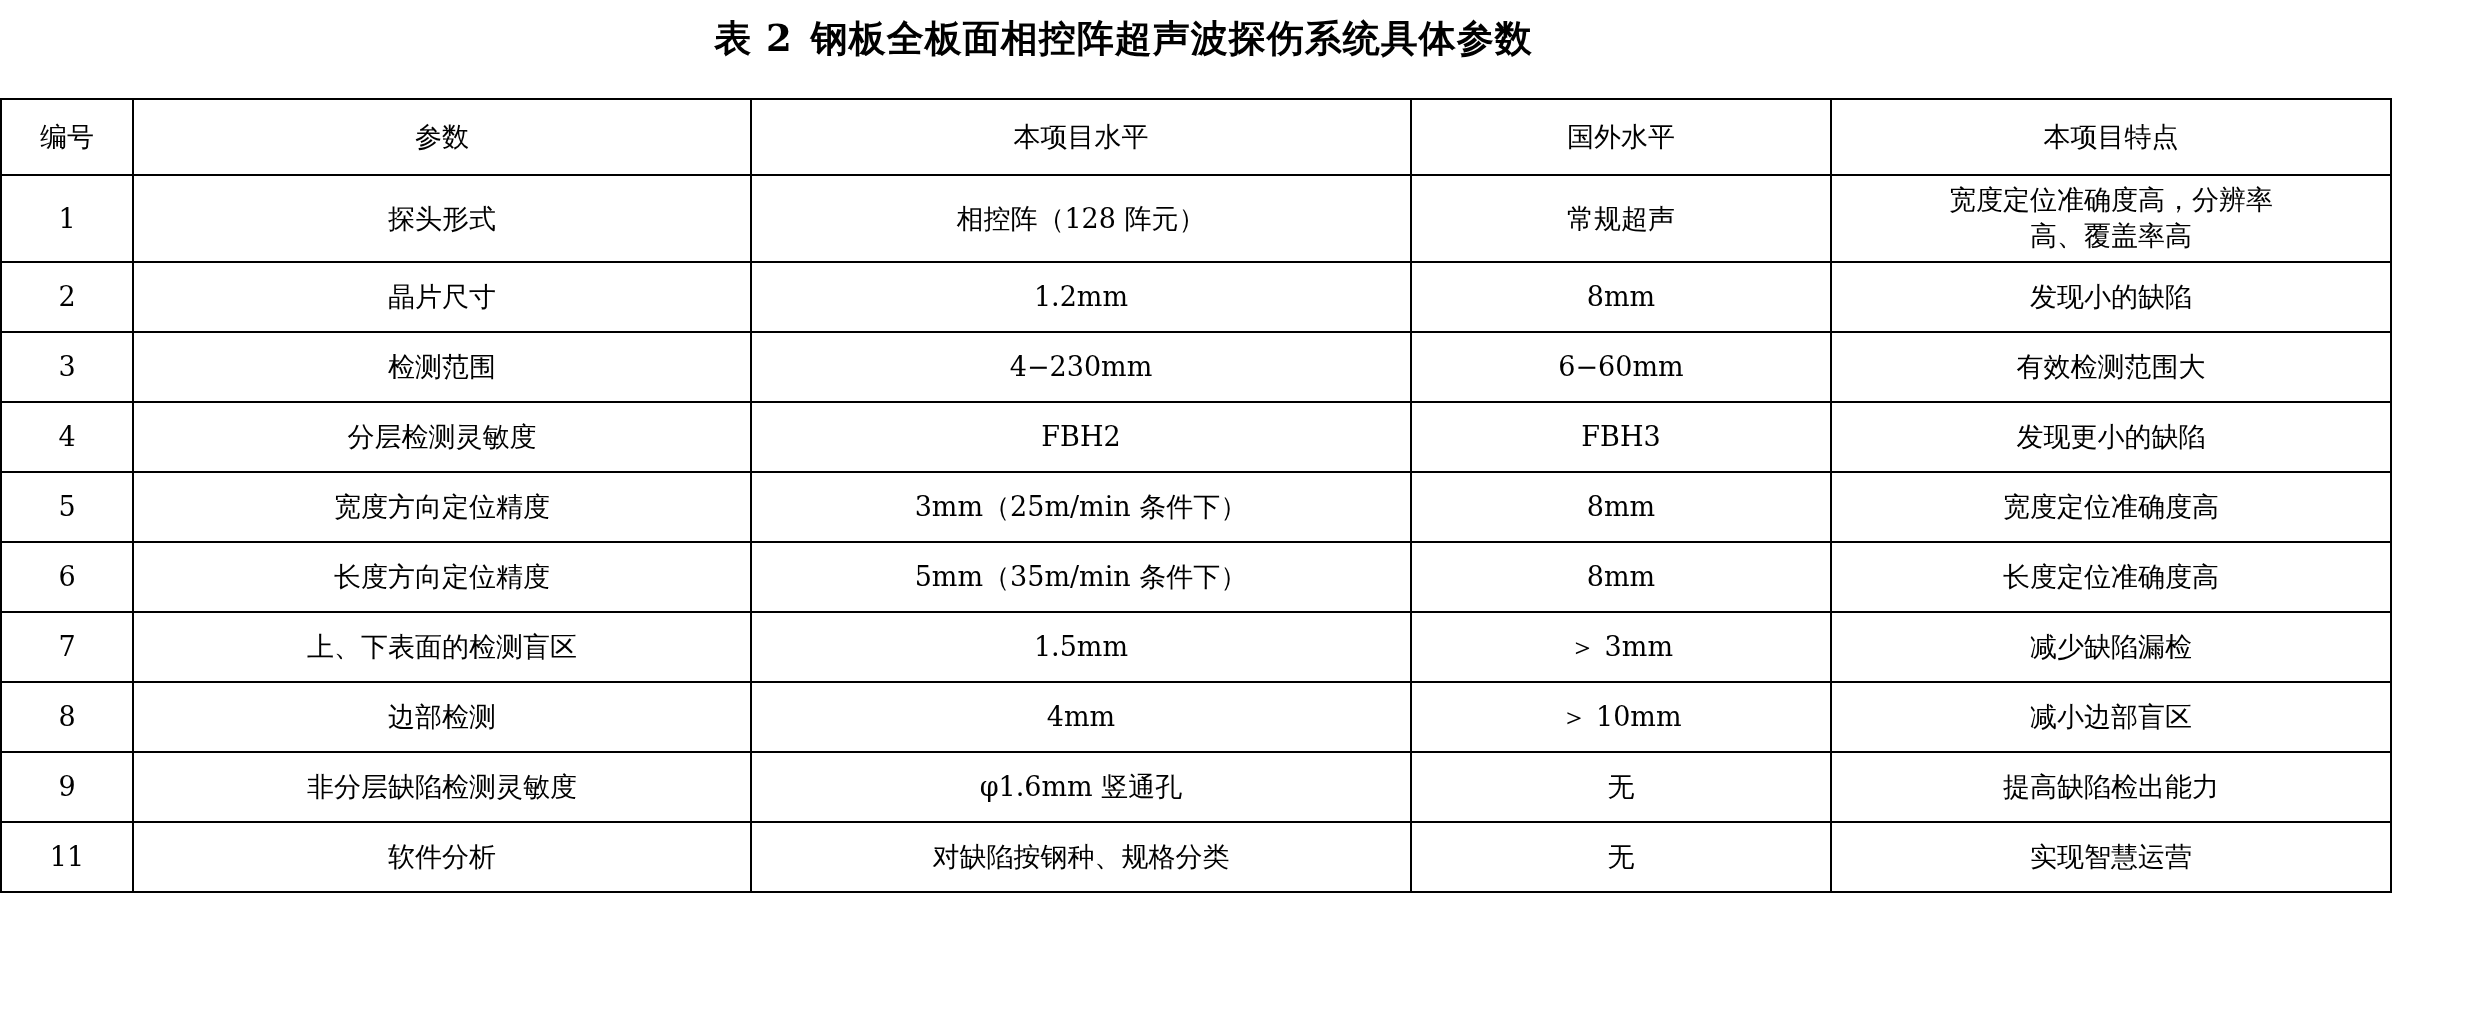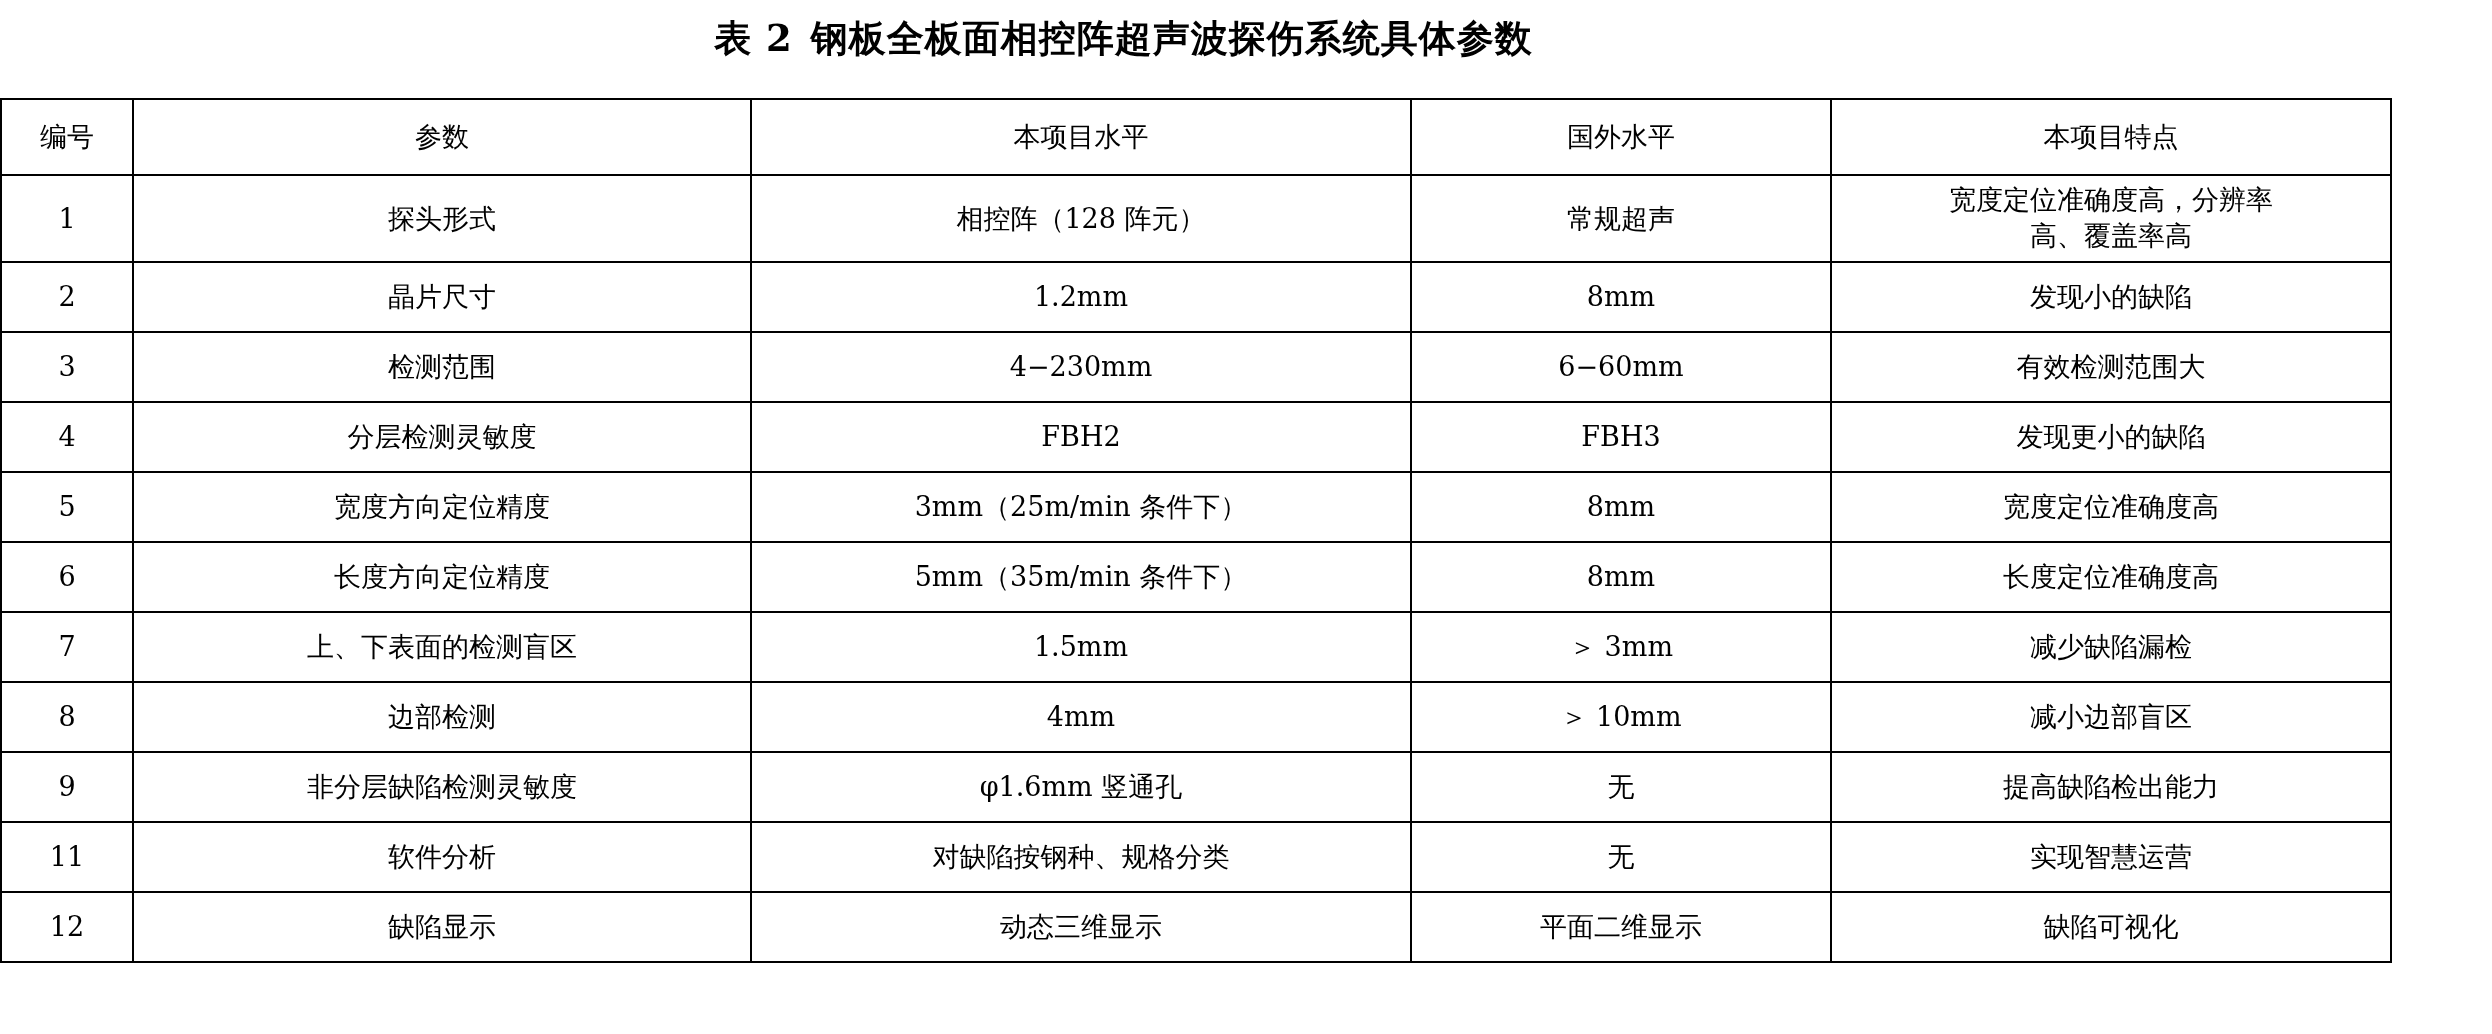"12" tr { html: <tr> <td>12</td> <td>缺陷显示</td> <td>动态三维显示</td> <td>平面二维显示</td> <td>缺陷可视化</td> </tr> -> none }
